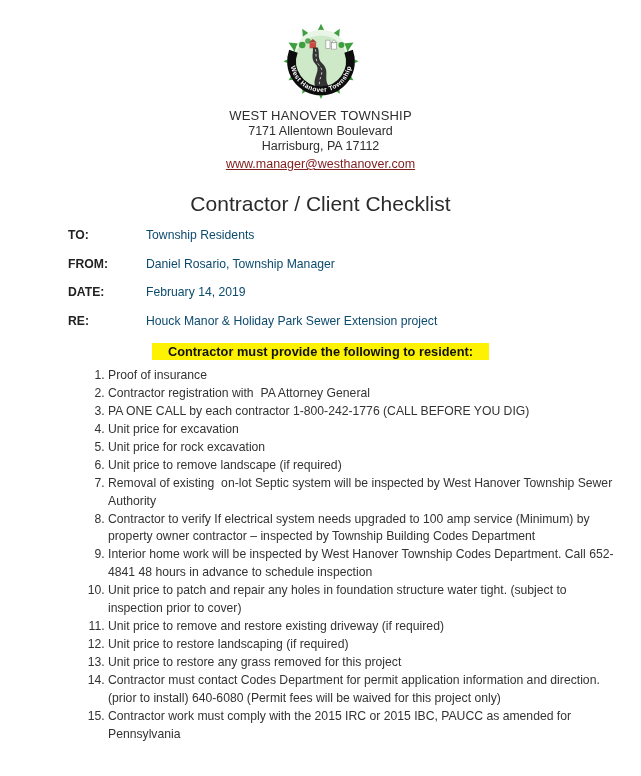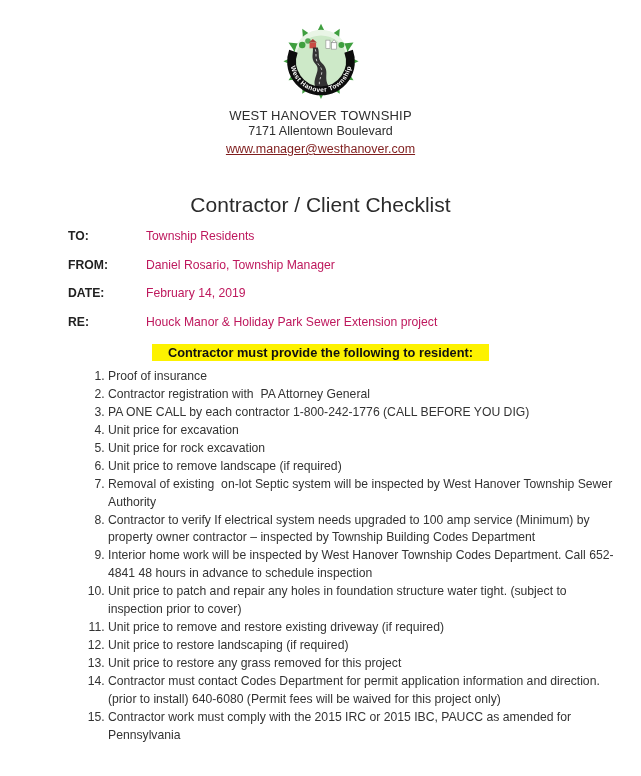"Harrisburg, PA 17112" div.addr { html: none -> <div>Harrisburg, PA 17112</div> }
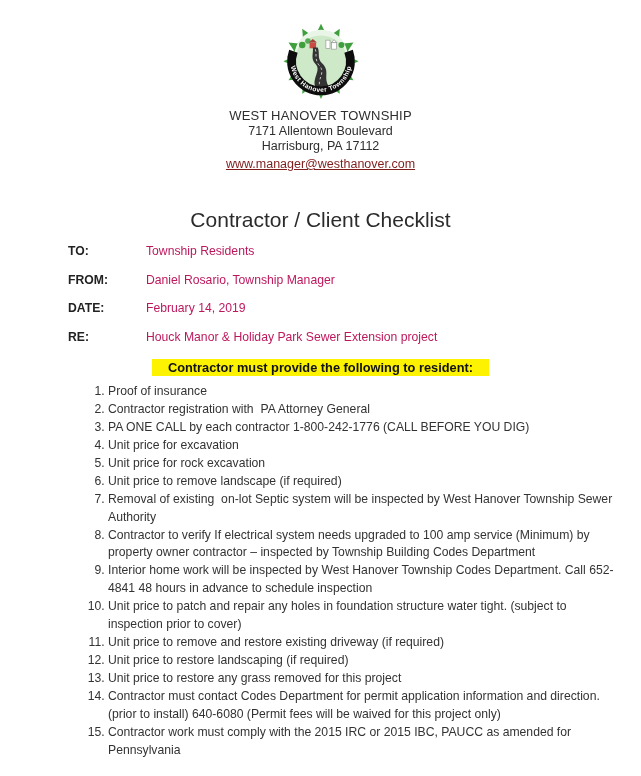"Contractor / Client Checklist" .doc-title { margin-top: 36px -> 20px }
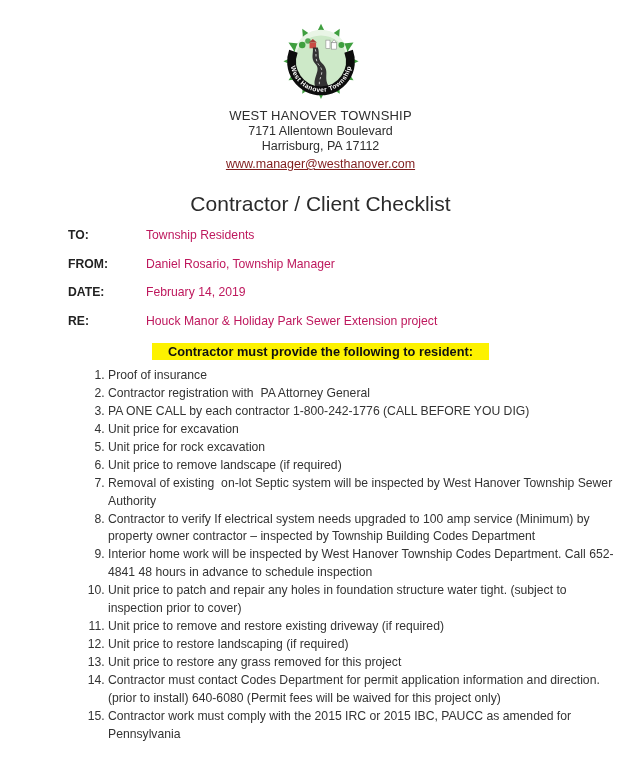"Township Residents" .memo-value { color: #be185d -> #0c4a6e }
